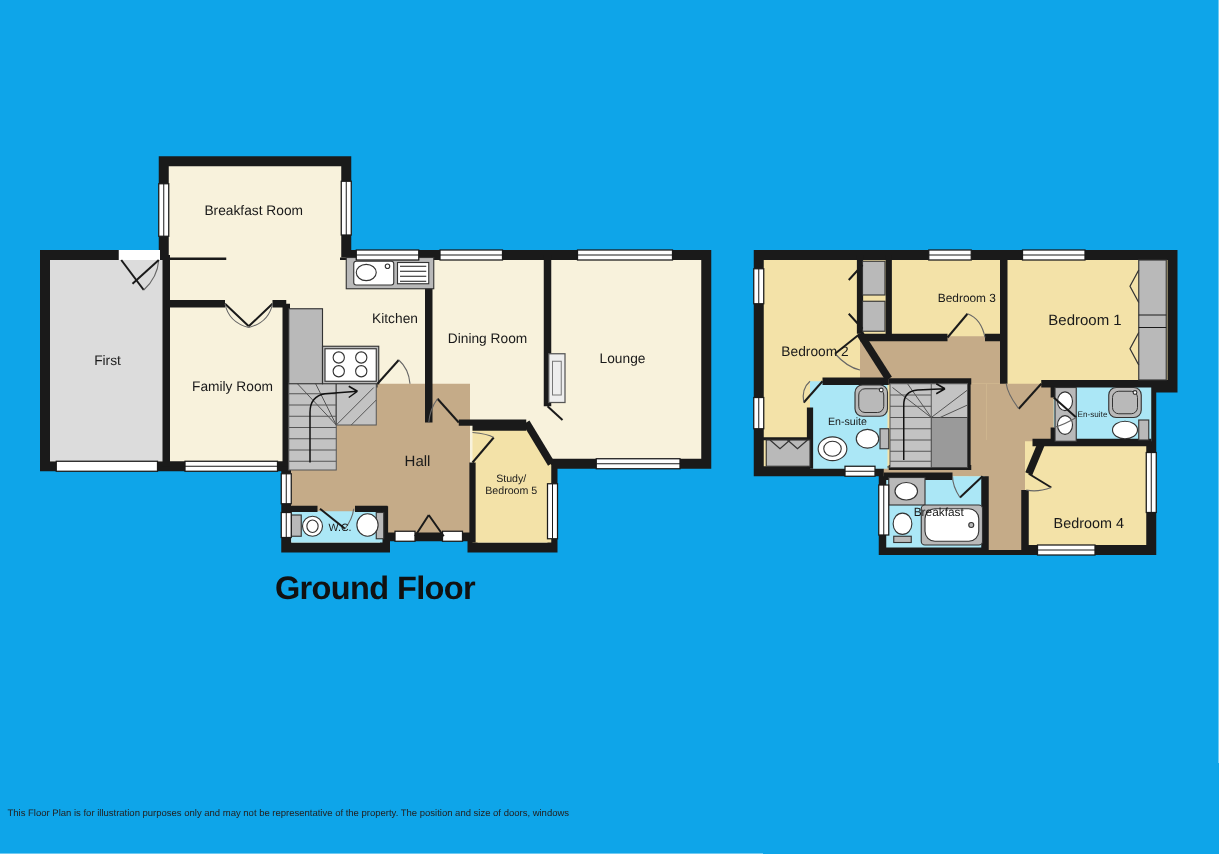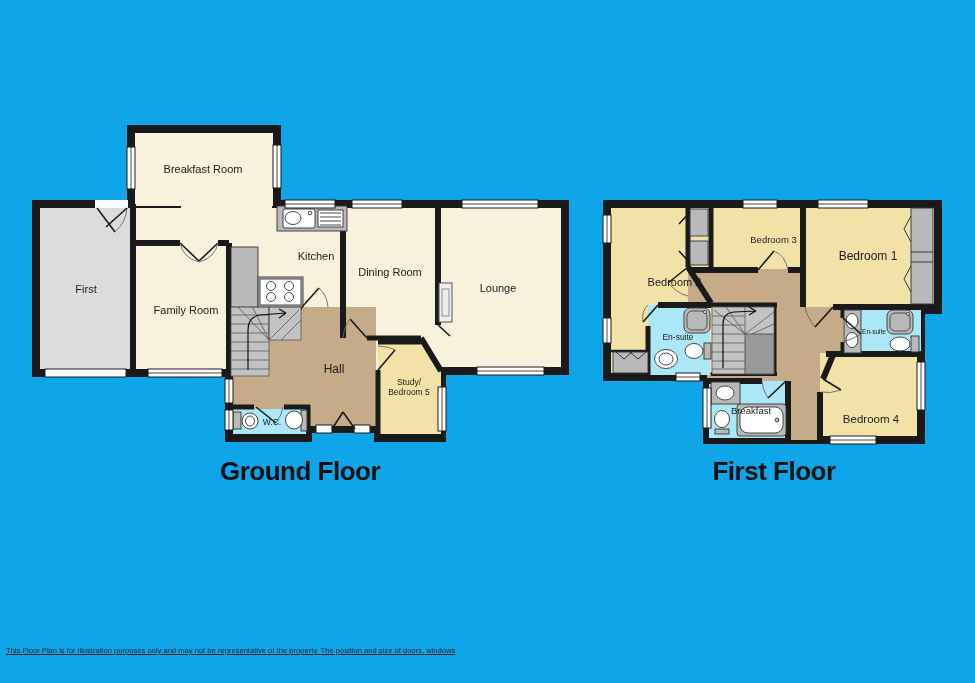"Bedroom 2" div.lbl { padding-left: 45px -> none }
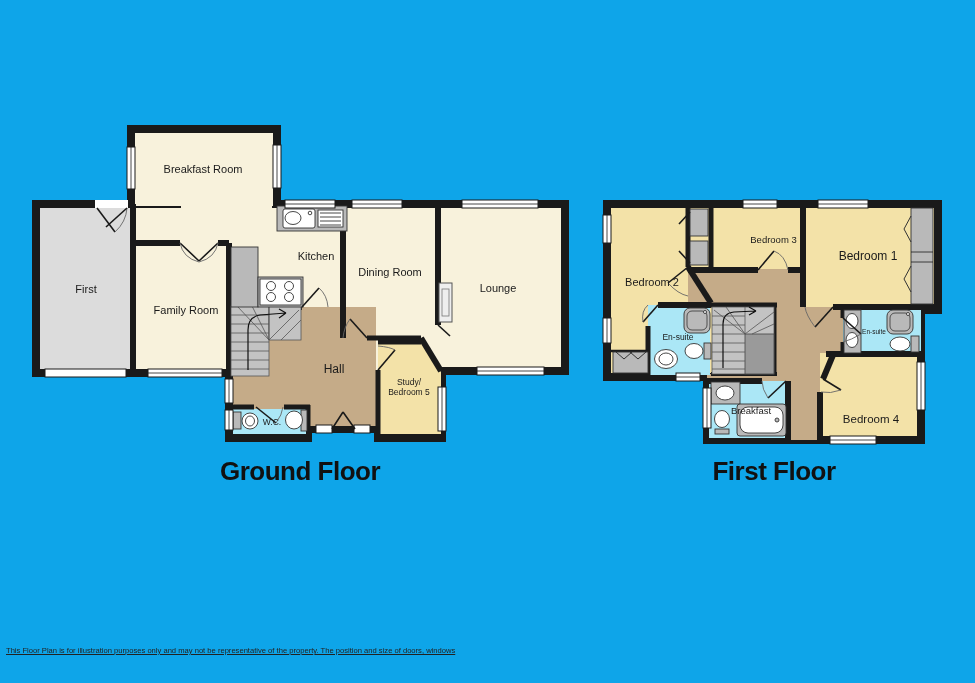"First Floor" div.floor-title { html: <div>First Floor</div> -> none }
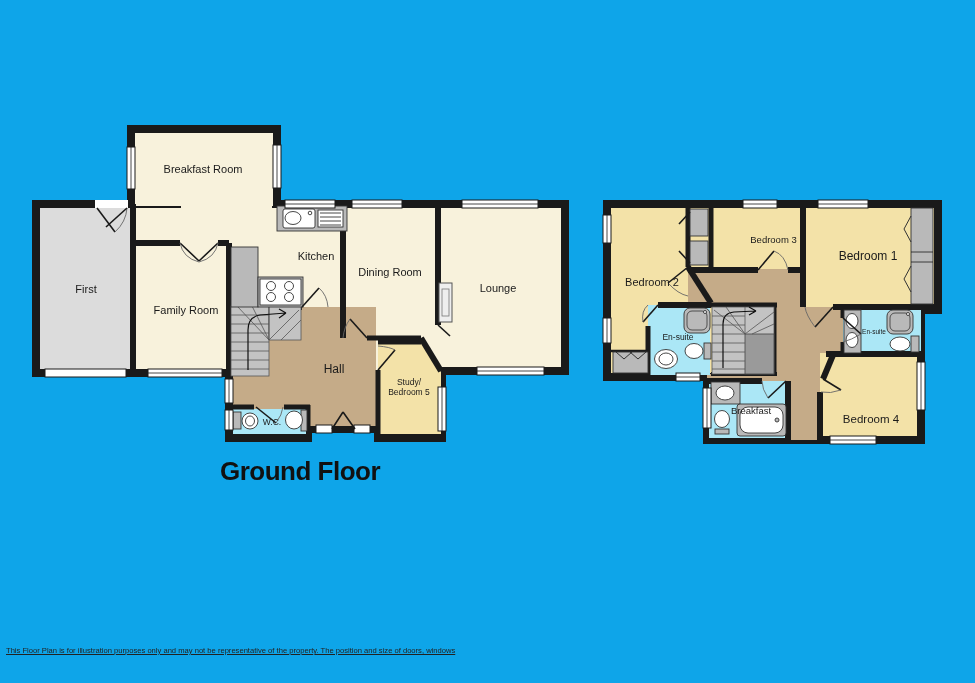"This Floor Plan is for" div.disclaimer { text-decoration: underline -> none }
